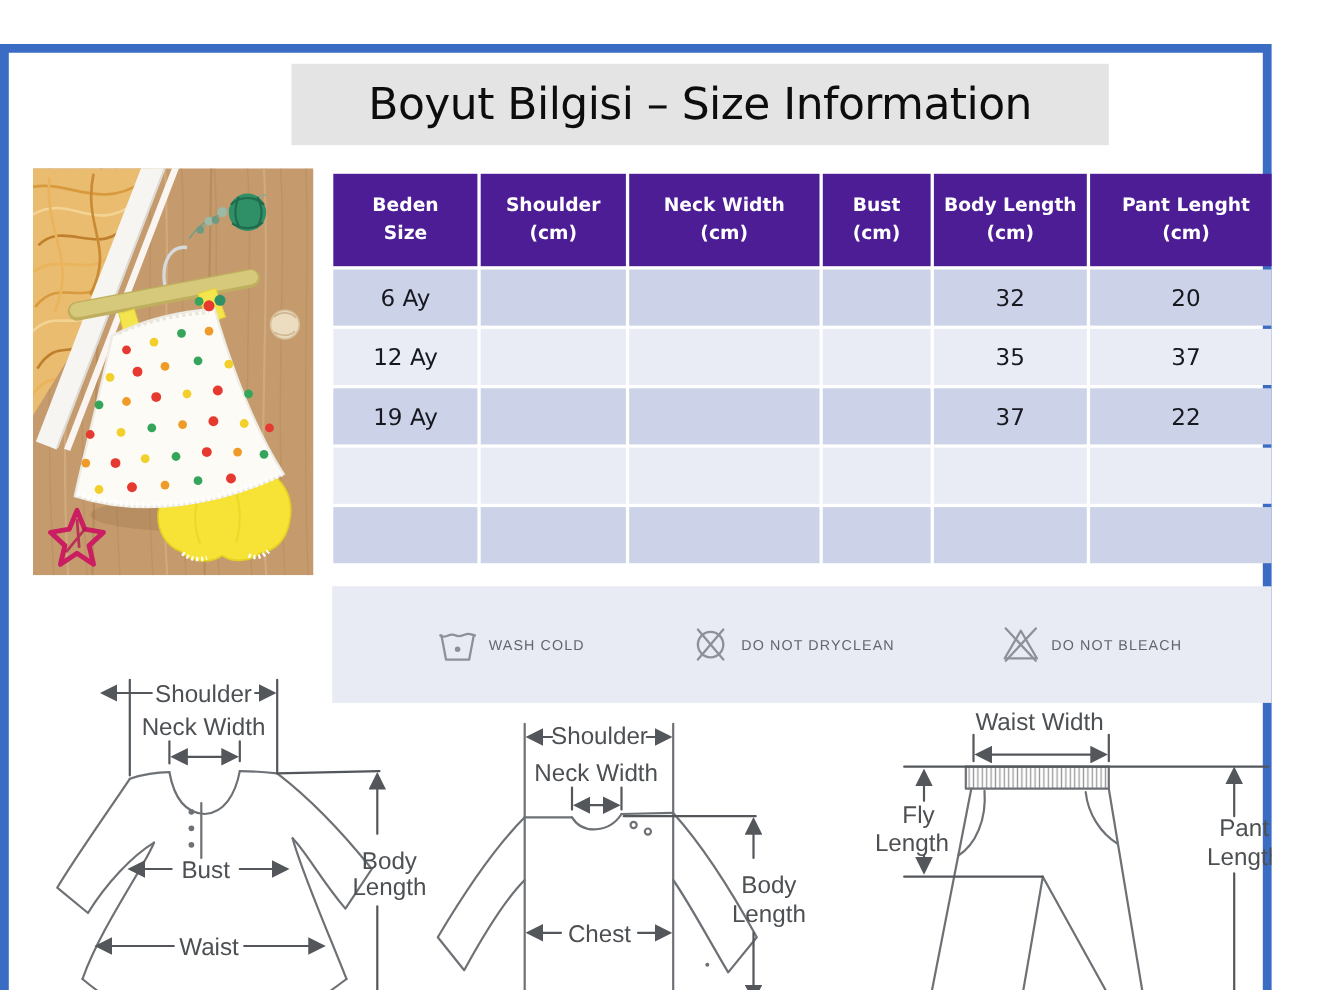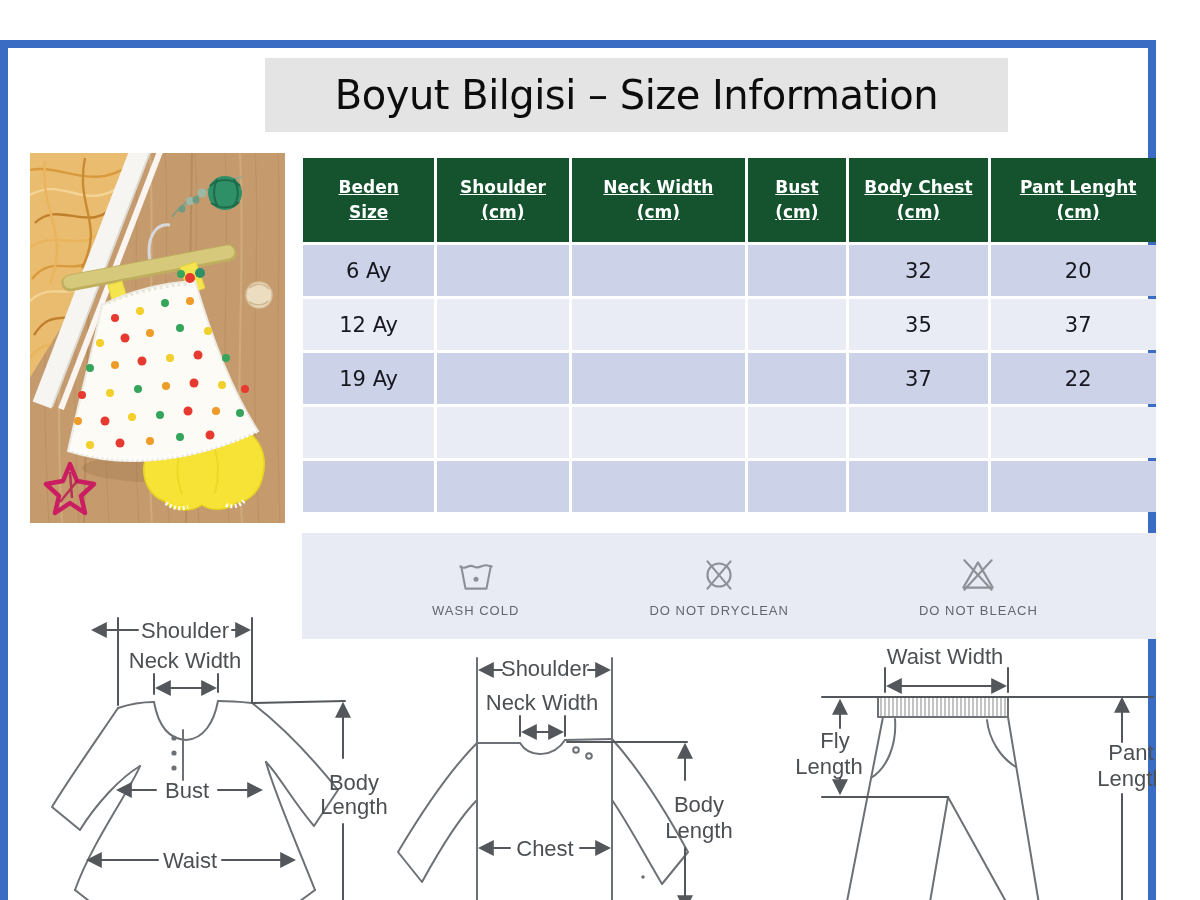"Beden" .size-table th { background: #14532d -> #4c1d95; text-decoration: underline -> none }
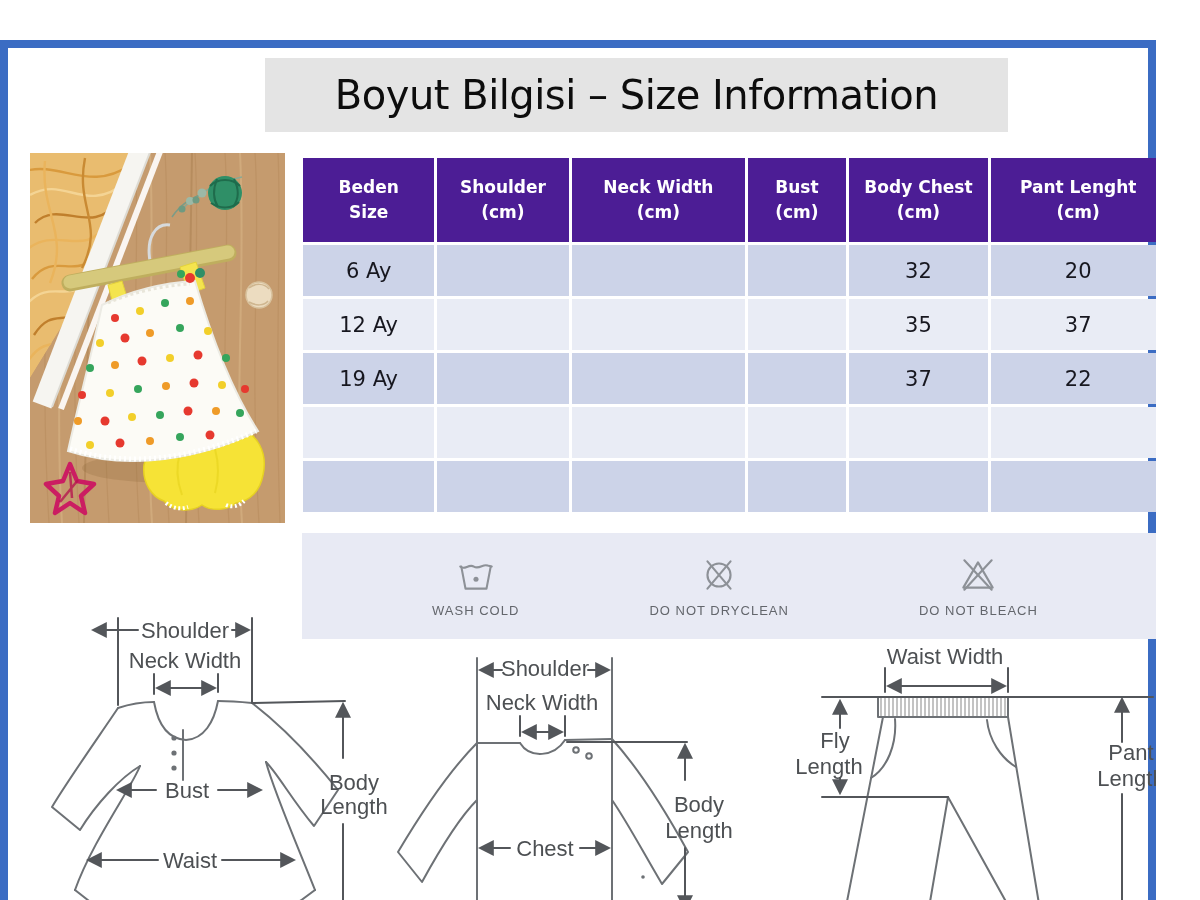"Body Chest" span { text: Chest -> Length }
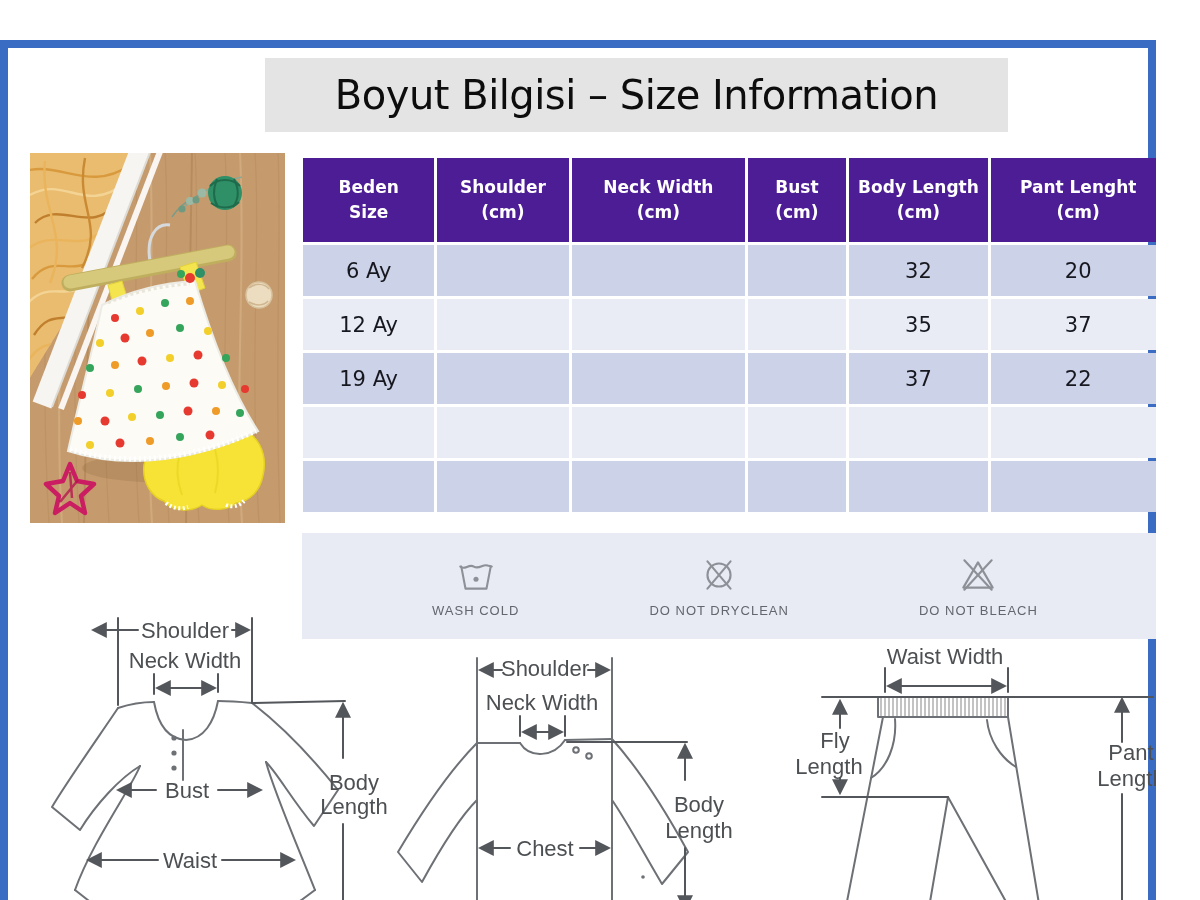"WASH COLD" .care-item { flex-direction: column -> row }
